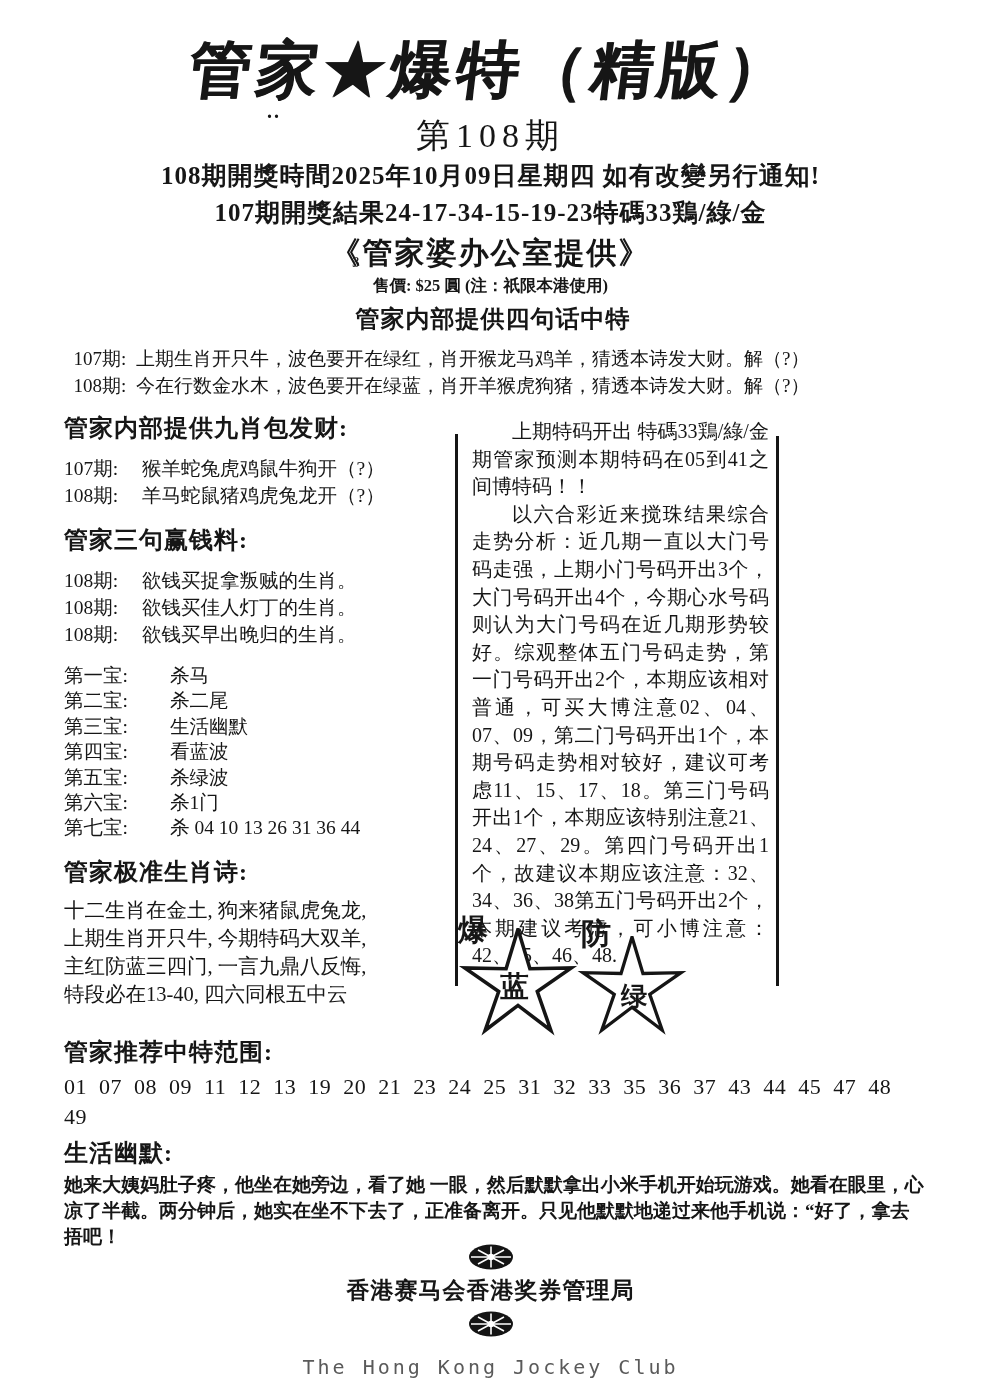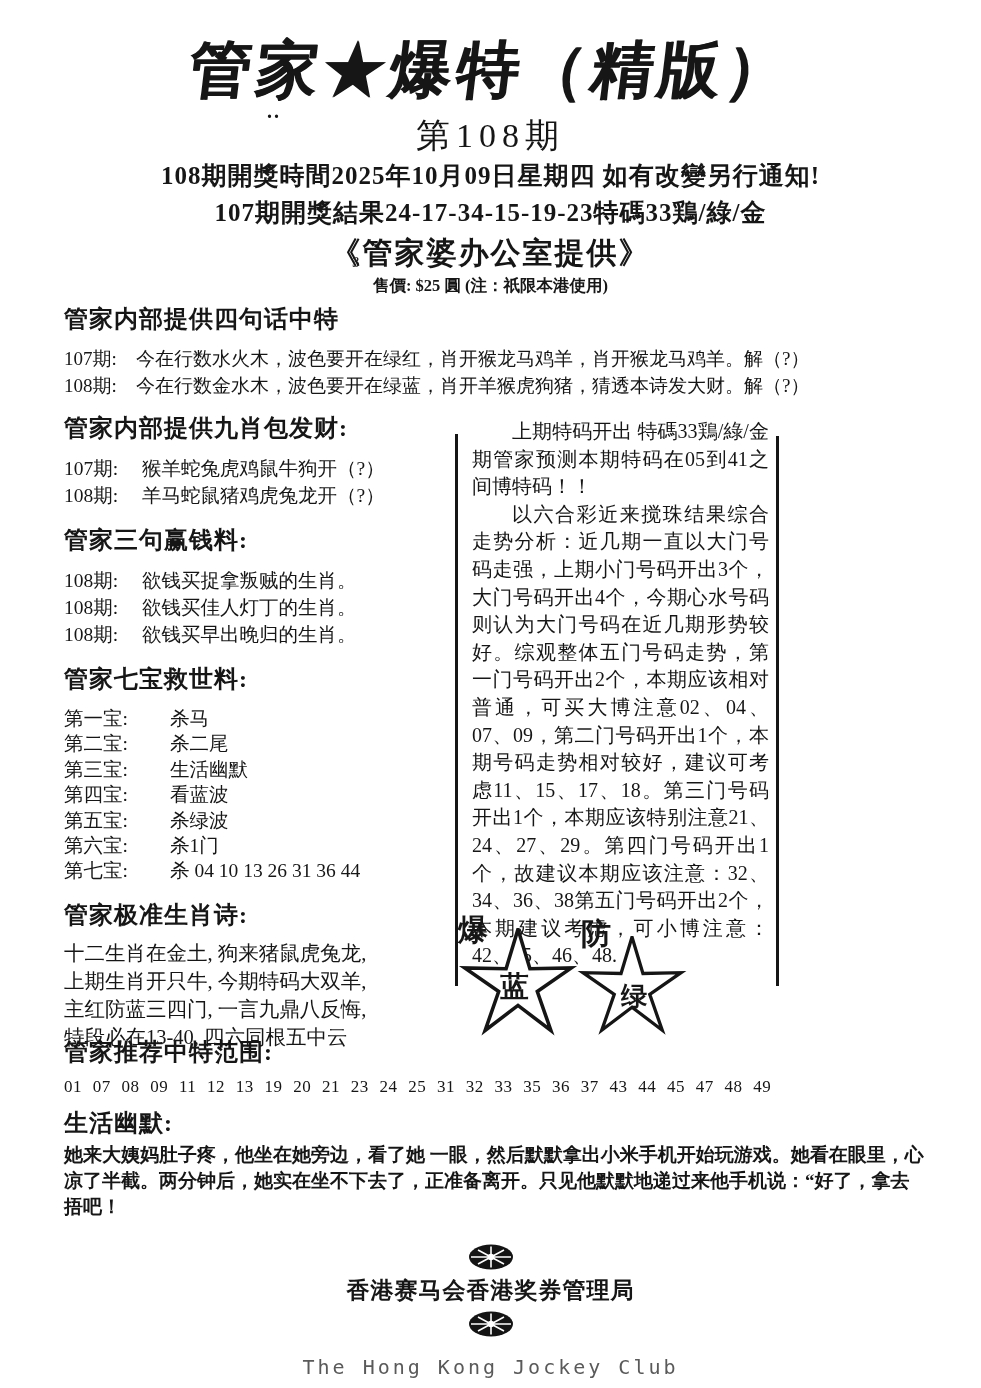"管家内部提供四句话中特" .four-sec { text-align: none -> center }
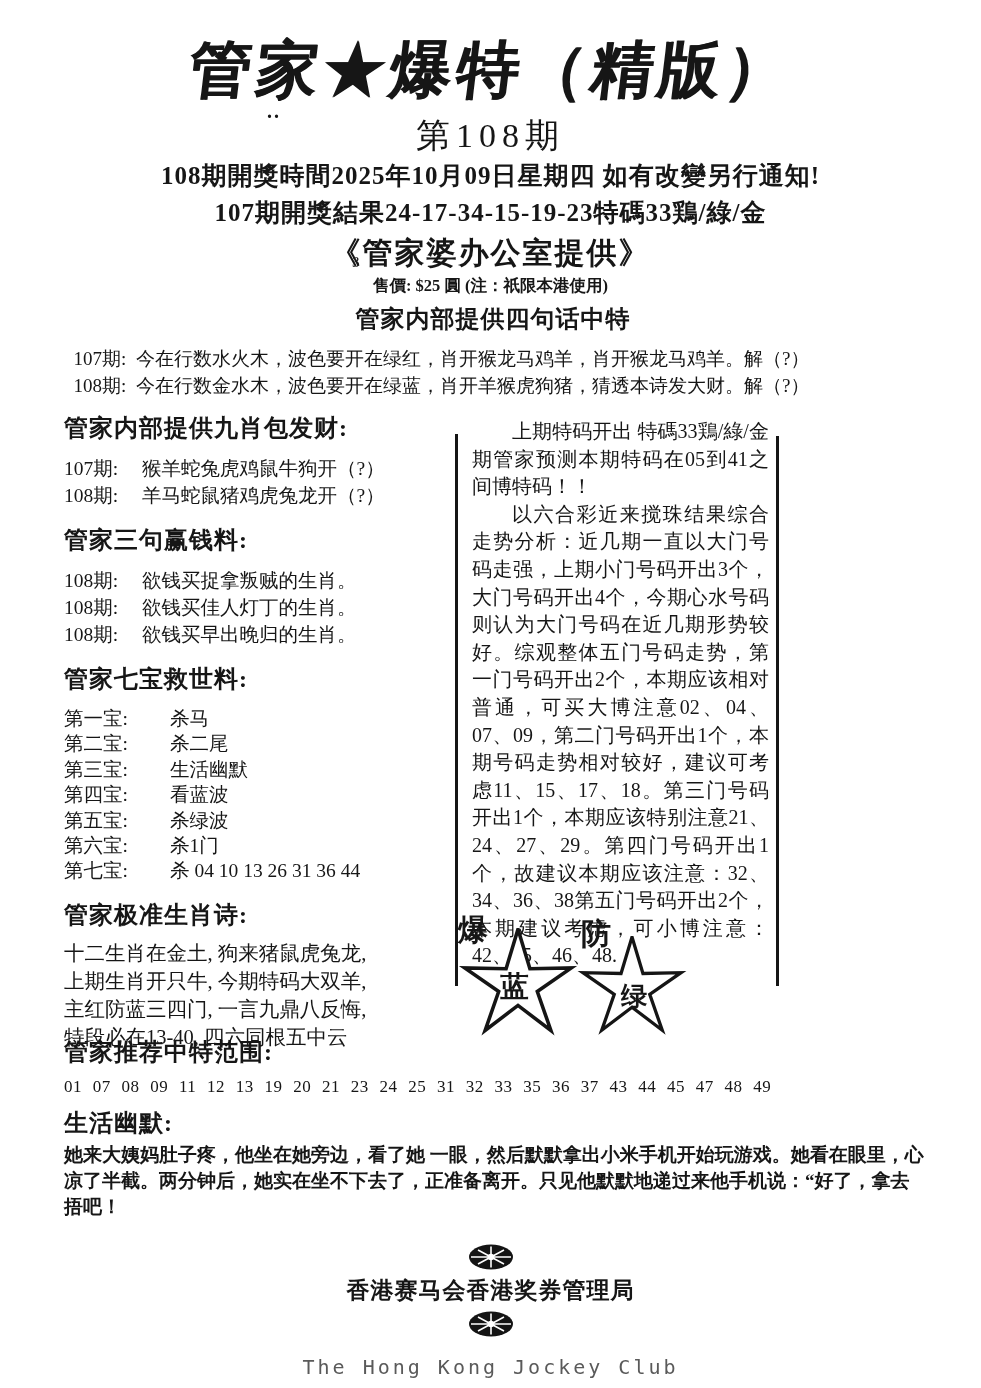"今在行数水火木，波色要开在绿红，肖开猴龙马鸡羊，肖开猴龙马鸡羊。解（?）" span { text: 今在行数水火木，波色要开在绿红，肖开猴龙马鸡羊，肖开猴龙马鸡羊 -> 上期生肖开只牛，波色要开在绿红，肖开猴龙马鸡羊，猜透本诗发大财 }
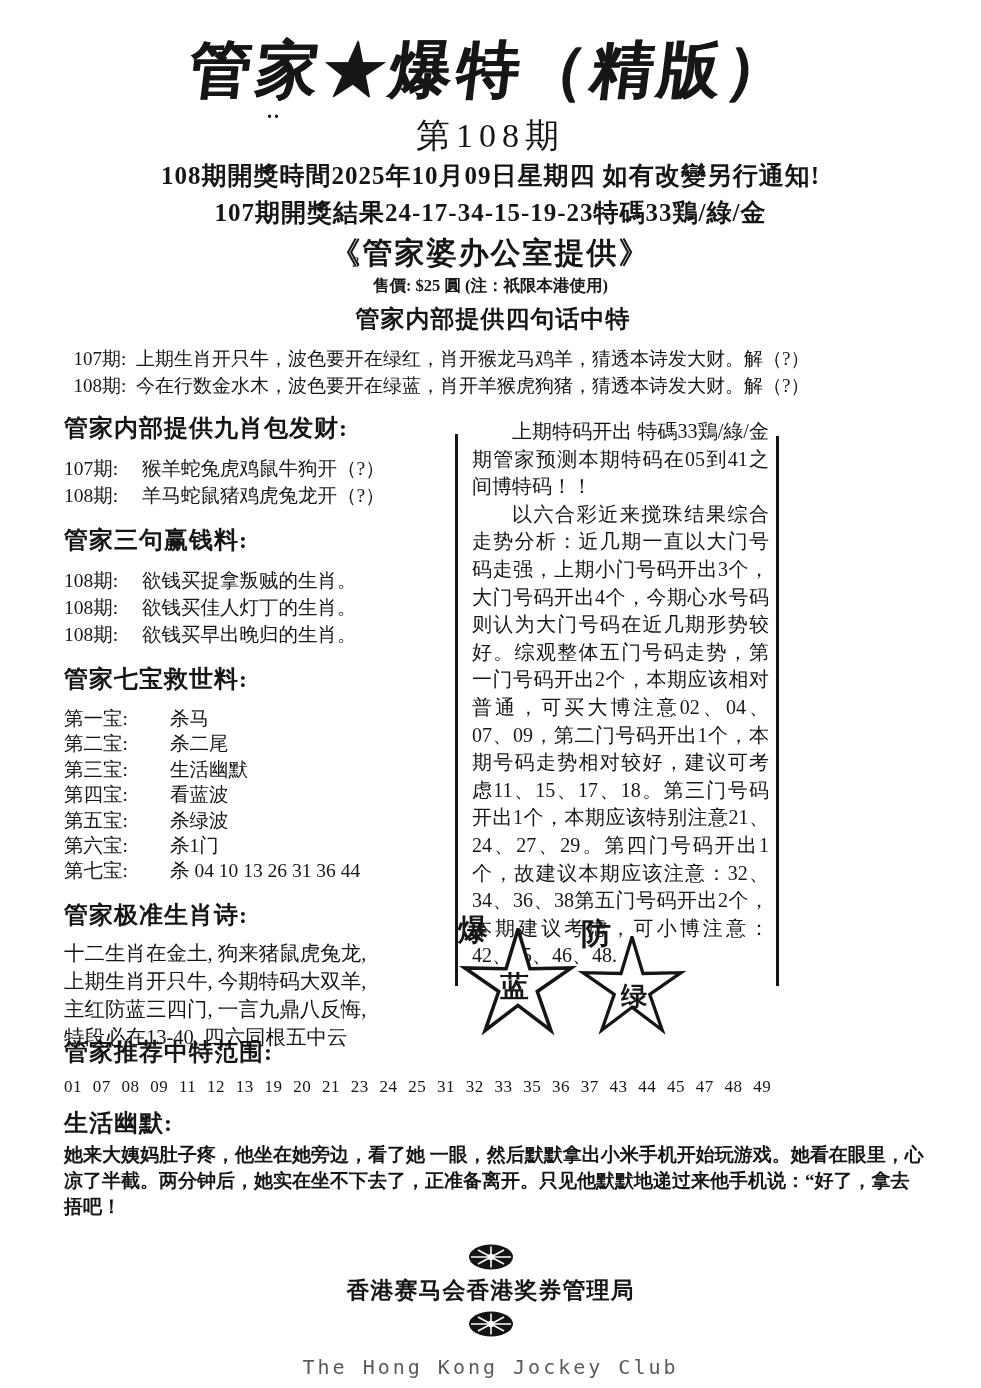"管家七宝救世料:" div.sec-heading { html: <div>管家七宝救世料:</div> -> none }
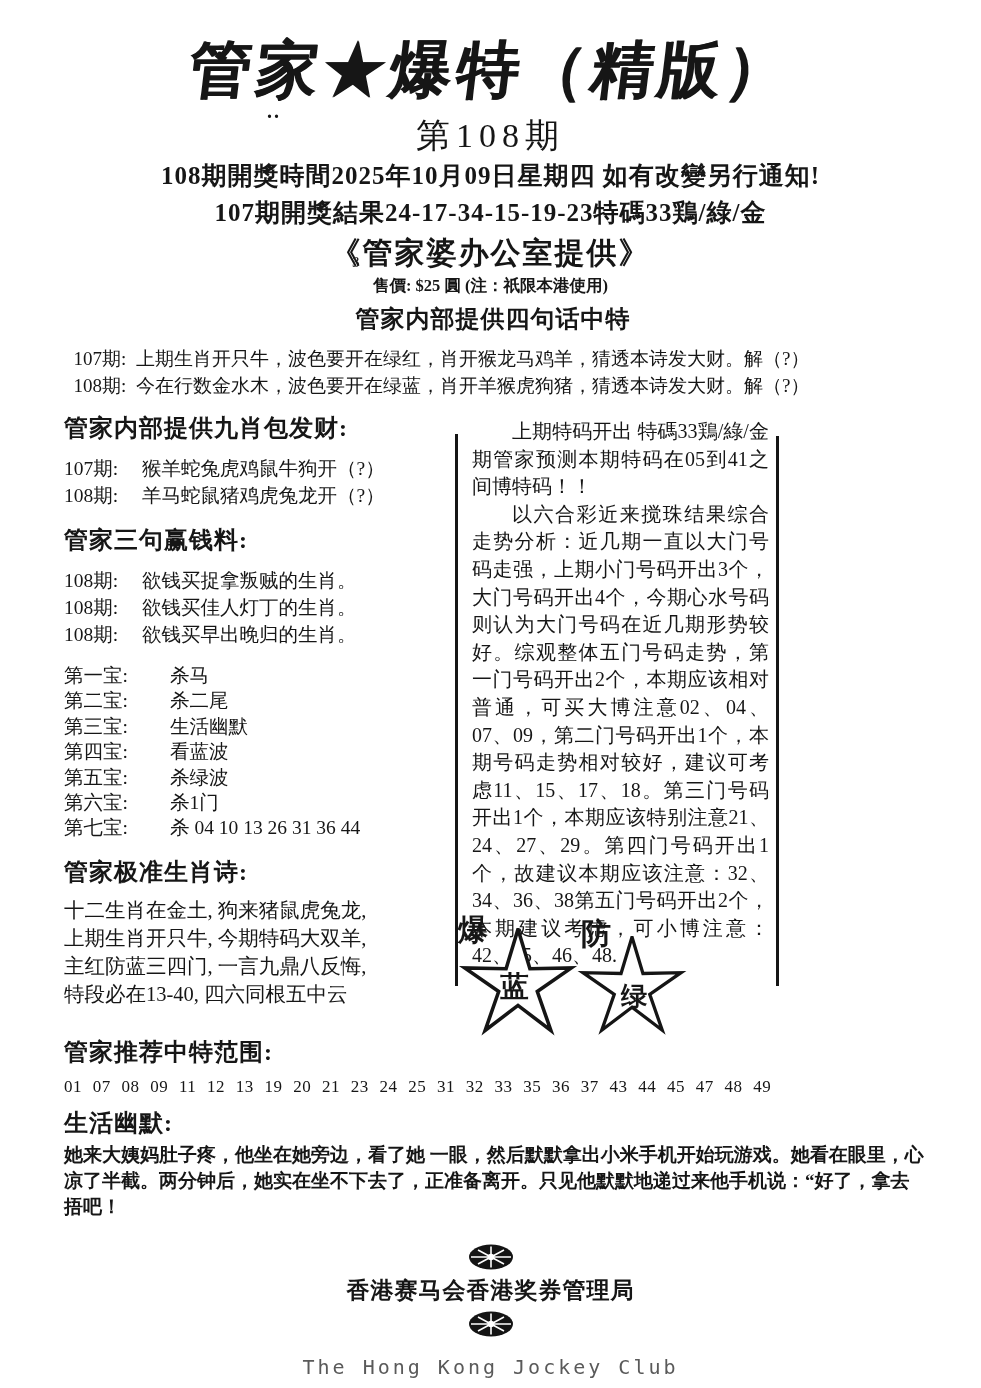"01 07 08 09 11" .range-numbers { font-size: 17px -> 22px }
